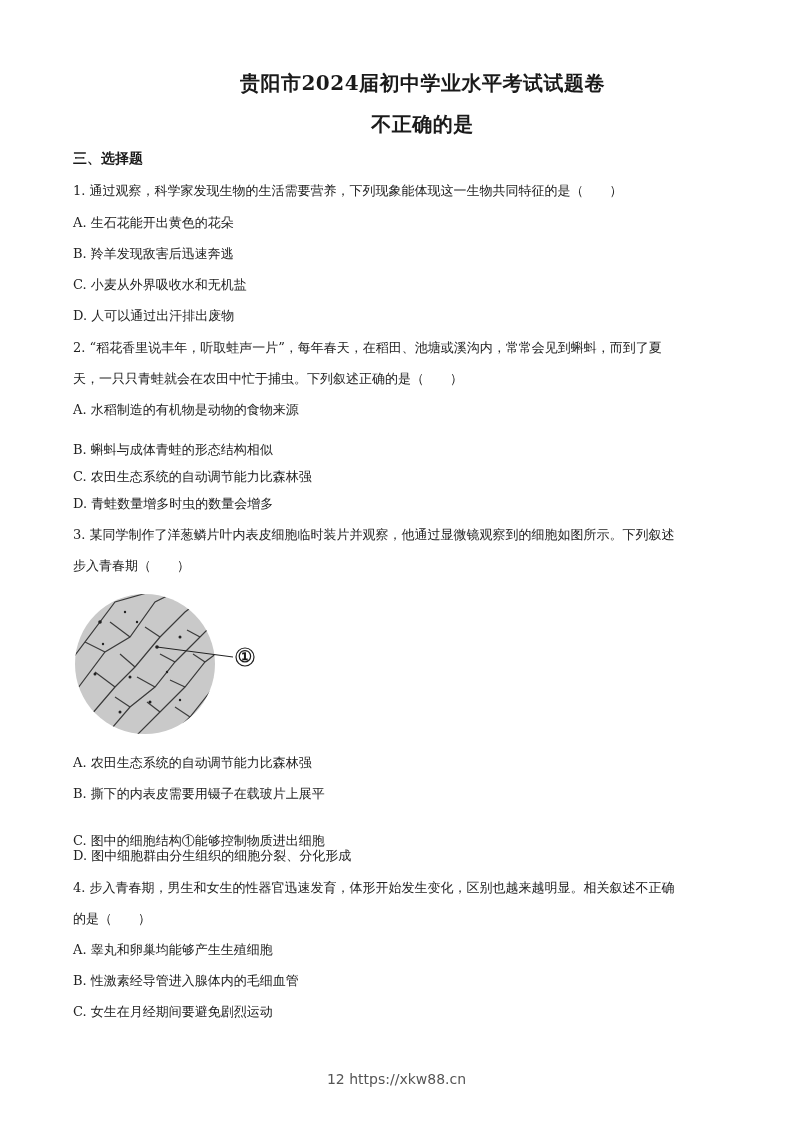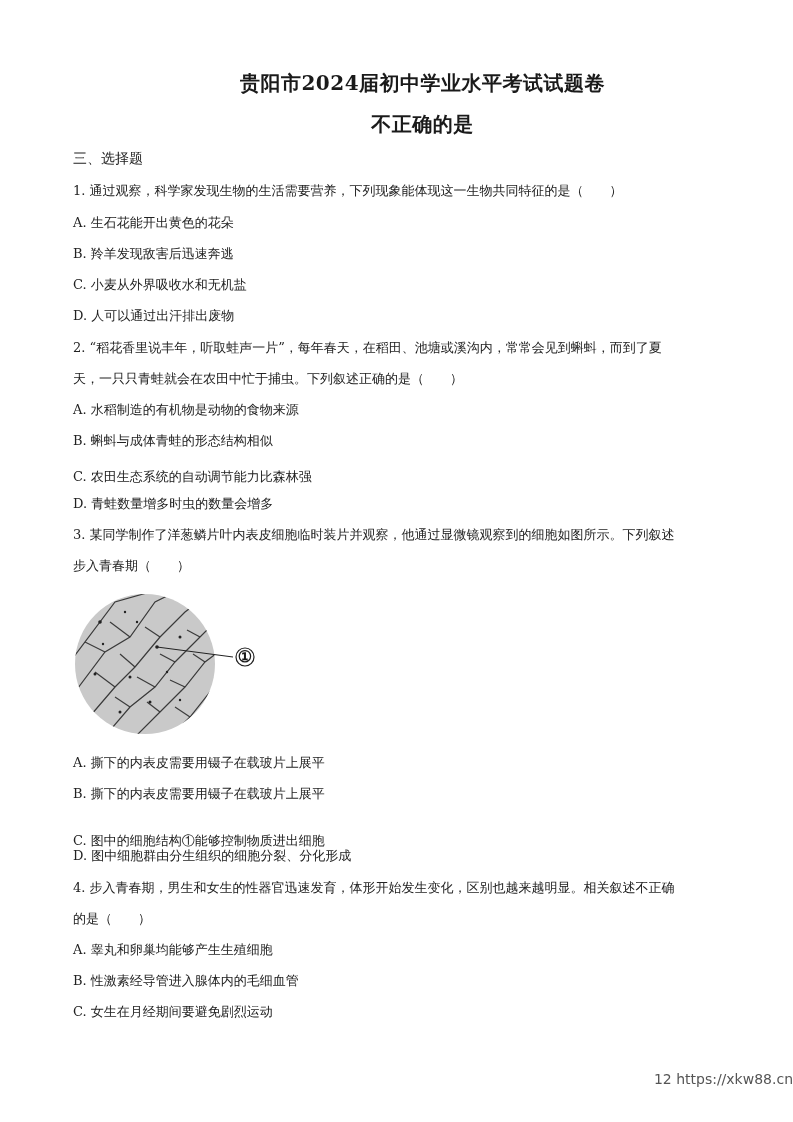"三、选择题" .section { font-weight: normal -> bold }
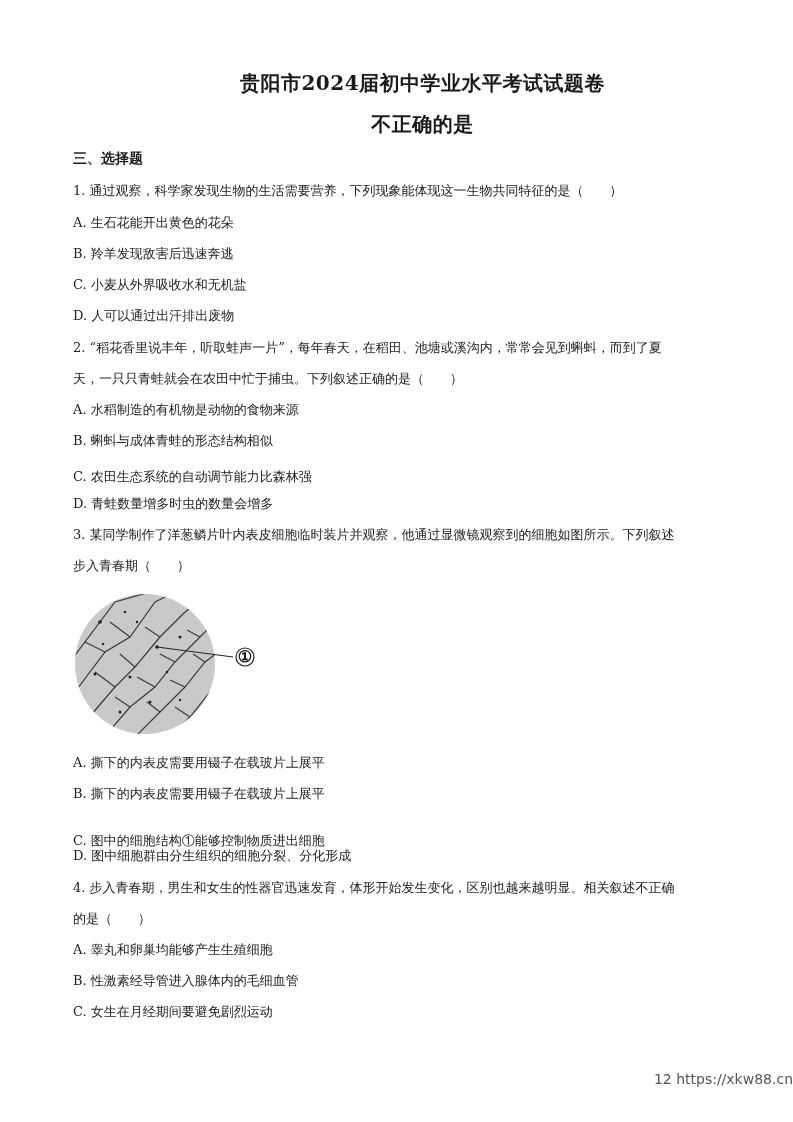"B. 蝌蚪与成体青蛙的形态结构相似" div.line { top: 432px -> 441px }
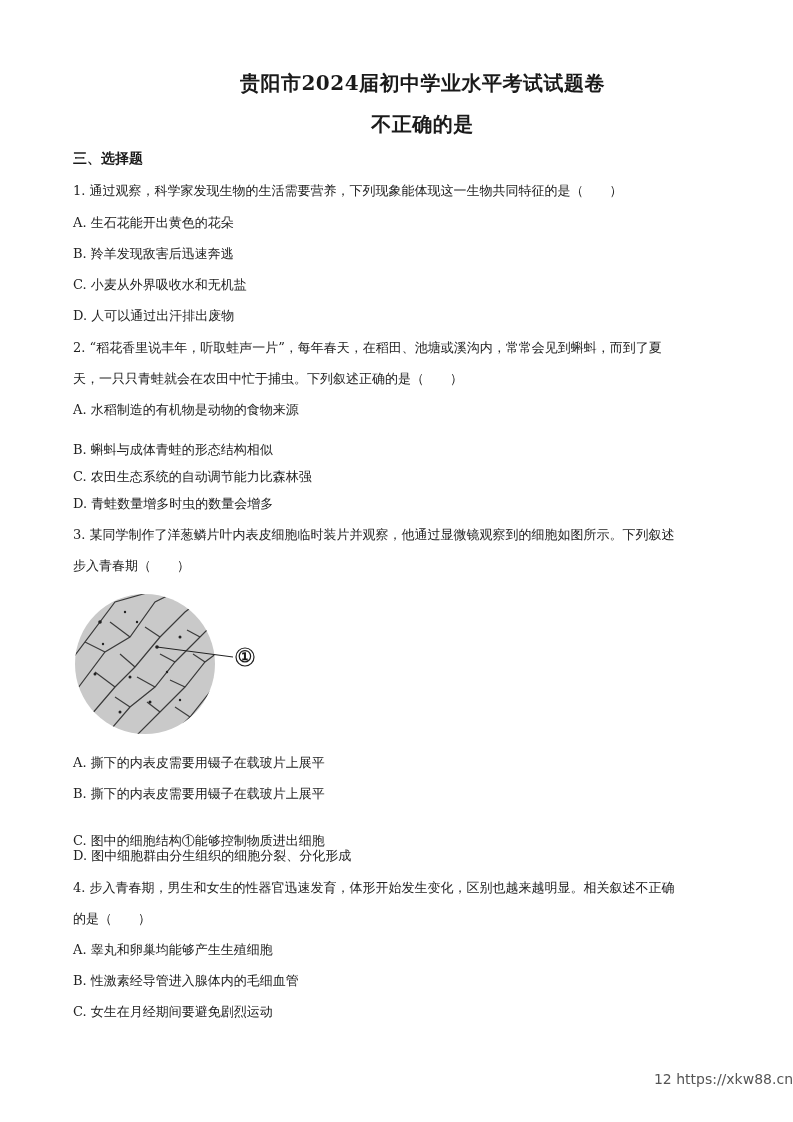"A. 撕下的内表皮需要用镊子在载玻片上展平" div.line { text: 撕下的内表皮需要用镊子在载玻片上展平 -> 农田生态系统的自动调节能力比森林强 }
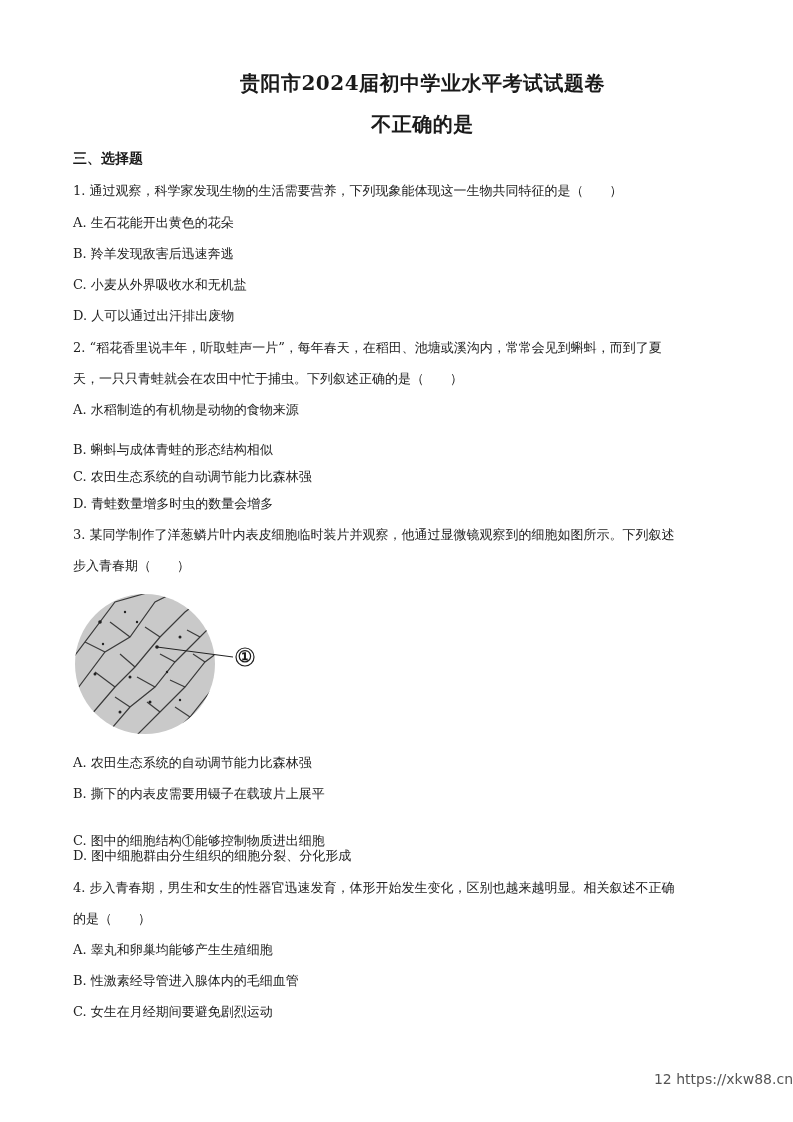"12 https://xkw88.cn" .footer { text-align: right -> center }
